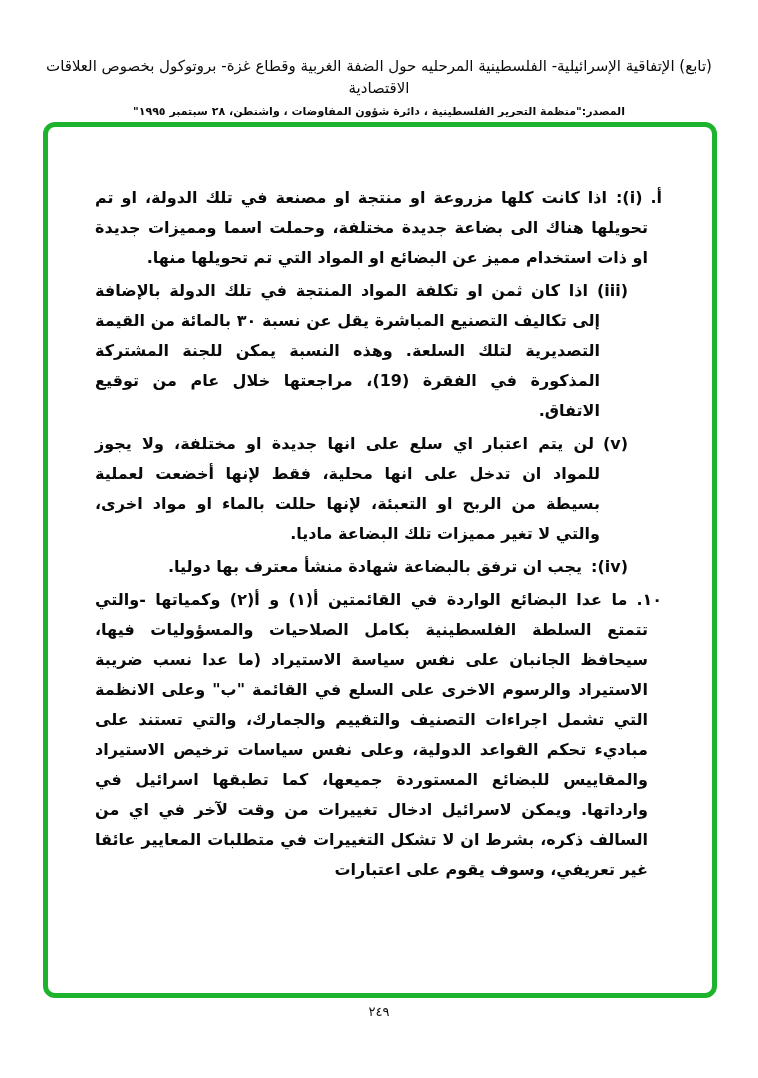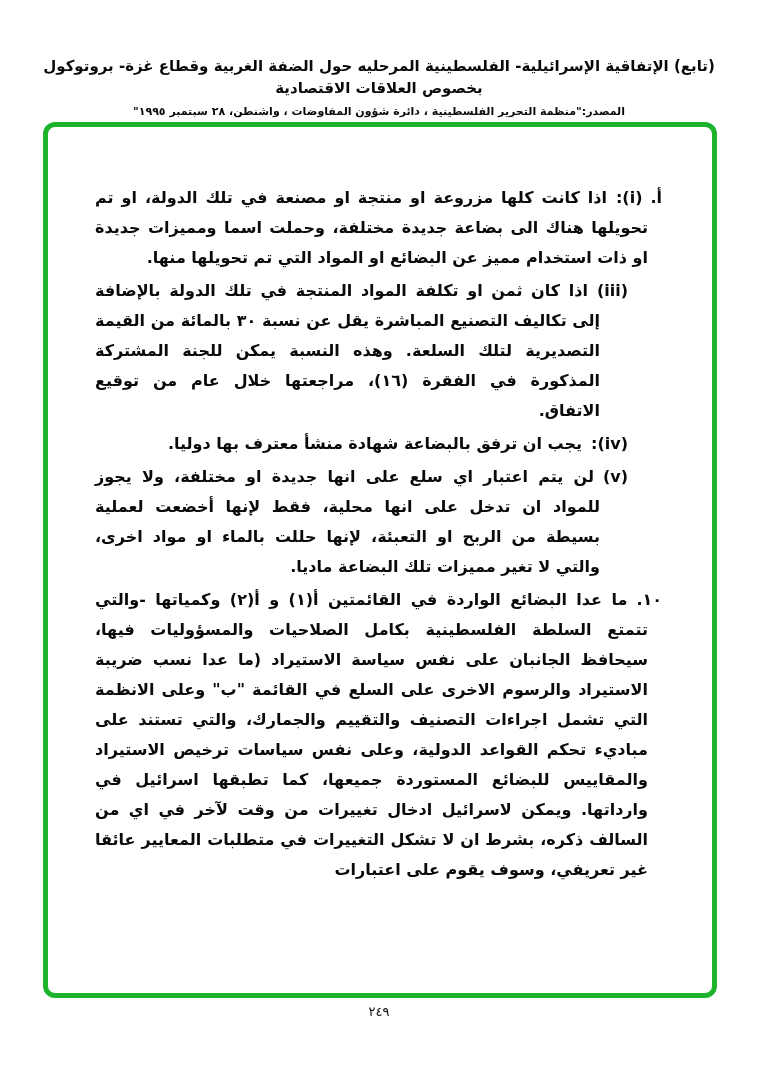"(تابع) الإتفاقية الإسرائيلية- الفلسطينية" .doc-header .title { font-weight: bold -> normal }
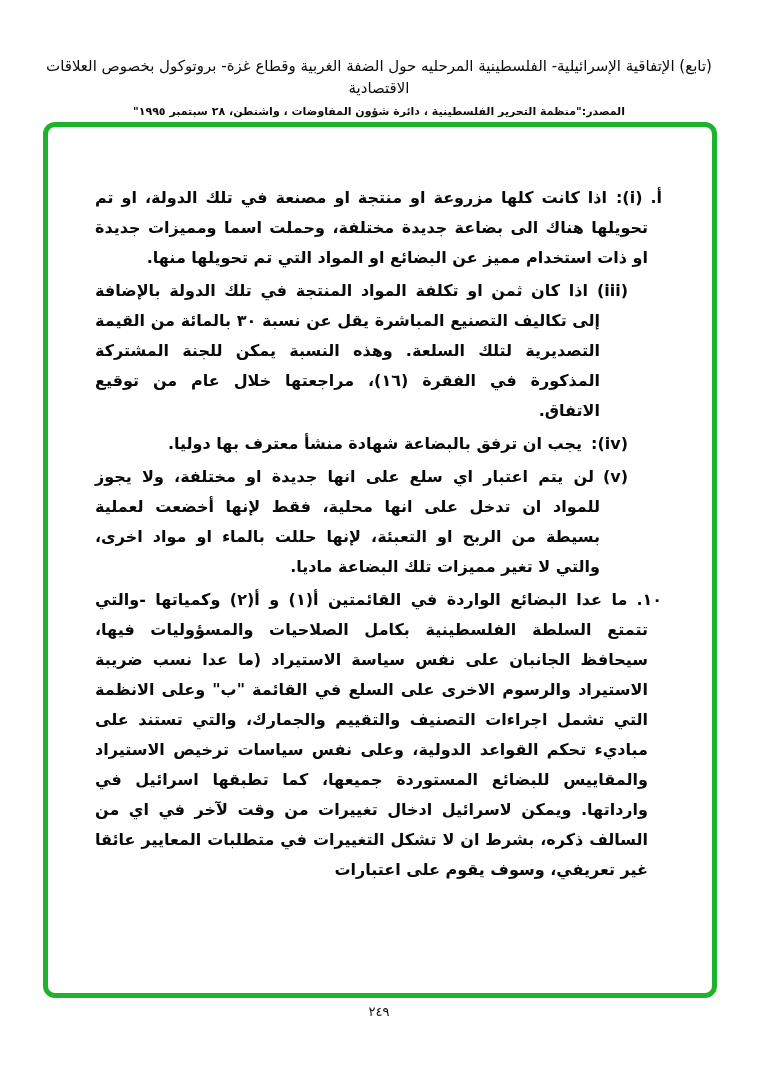"اذا كان ثمن او تكلفة" span { text: ١٦ -> 19 }
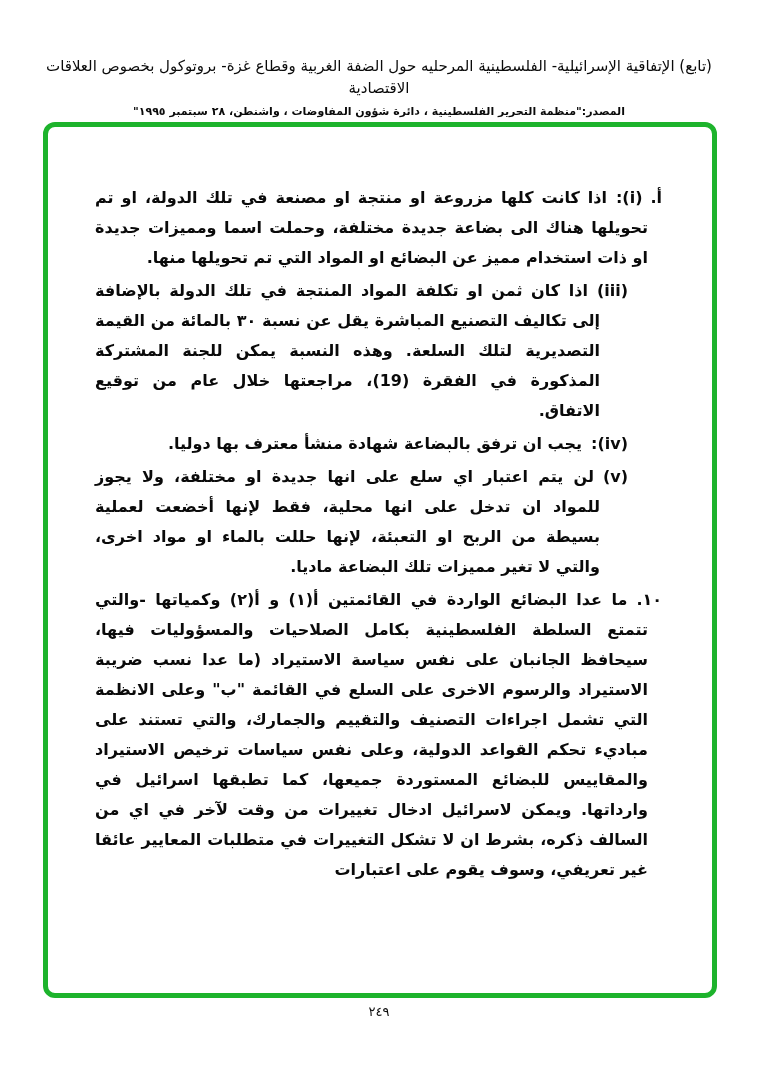"(iv):يجب ان ترفق بالبضاعة شهادة" p.p-sub { order: before "(v)لن يتم اعتبار اي سلع" -> after "(v)لن يتم اعتبار اي سلع" }
